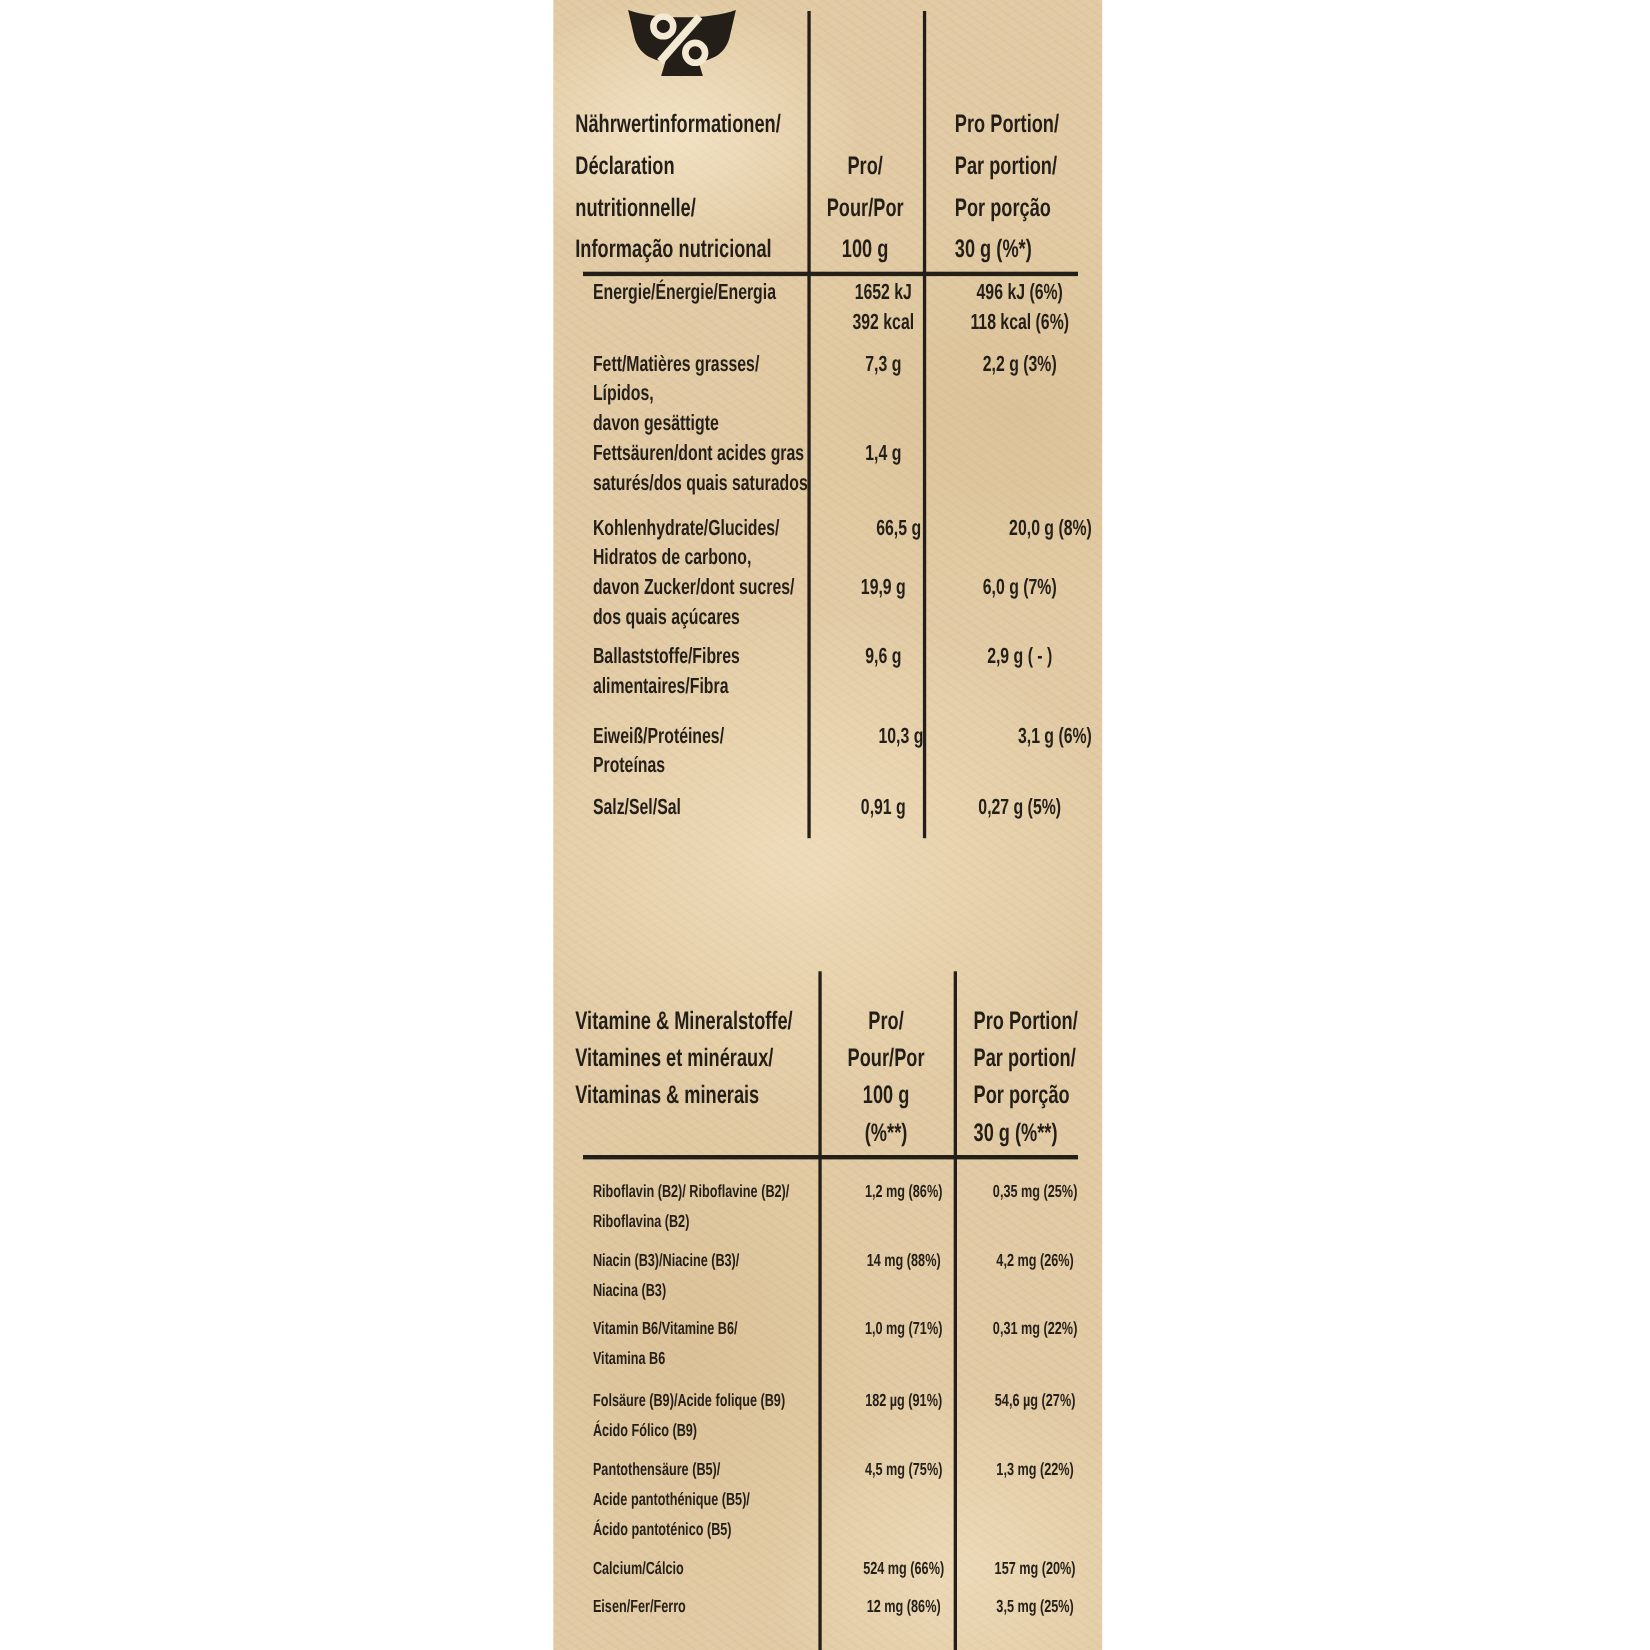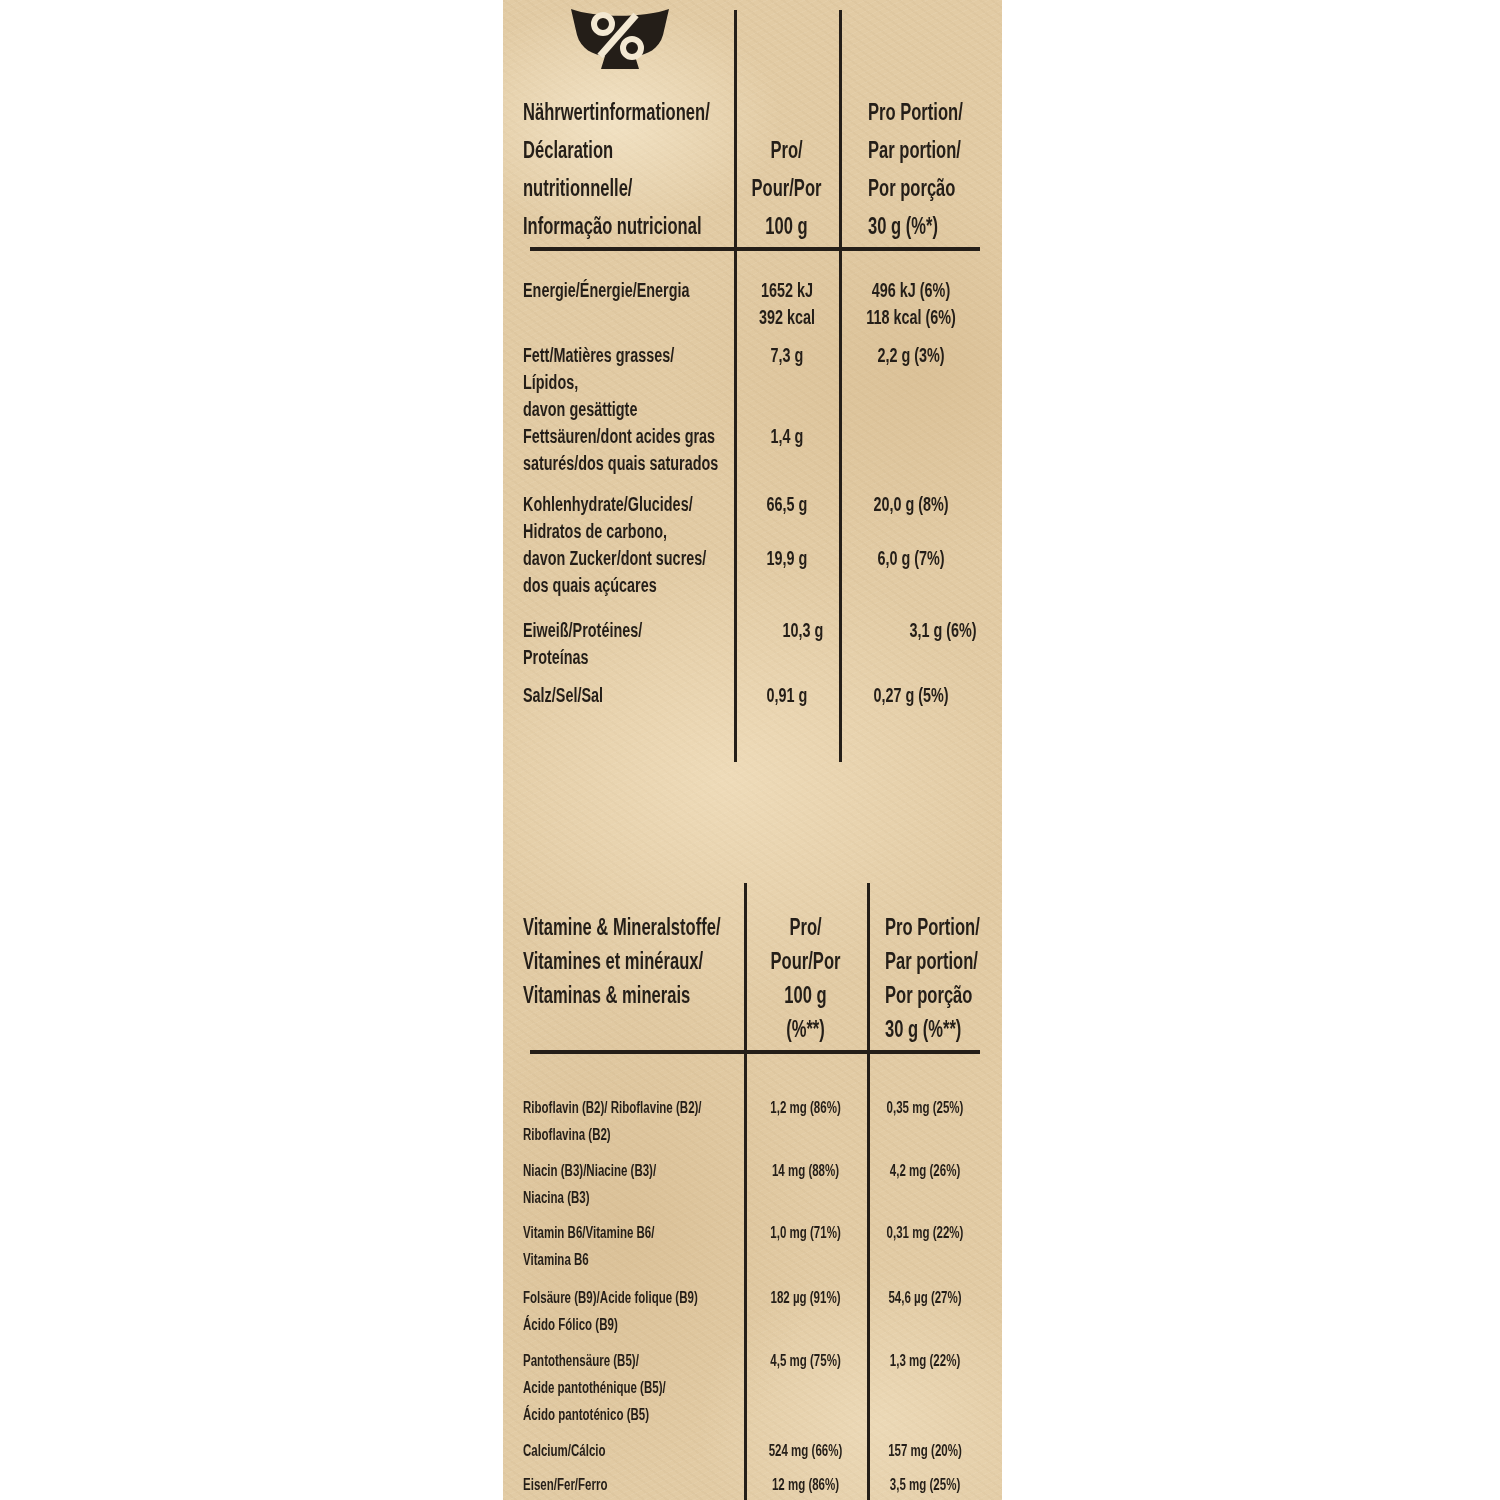"Energie/Énergie/Energia" .rows { left: 0 -> 16px; margin-top: 24px -> none }
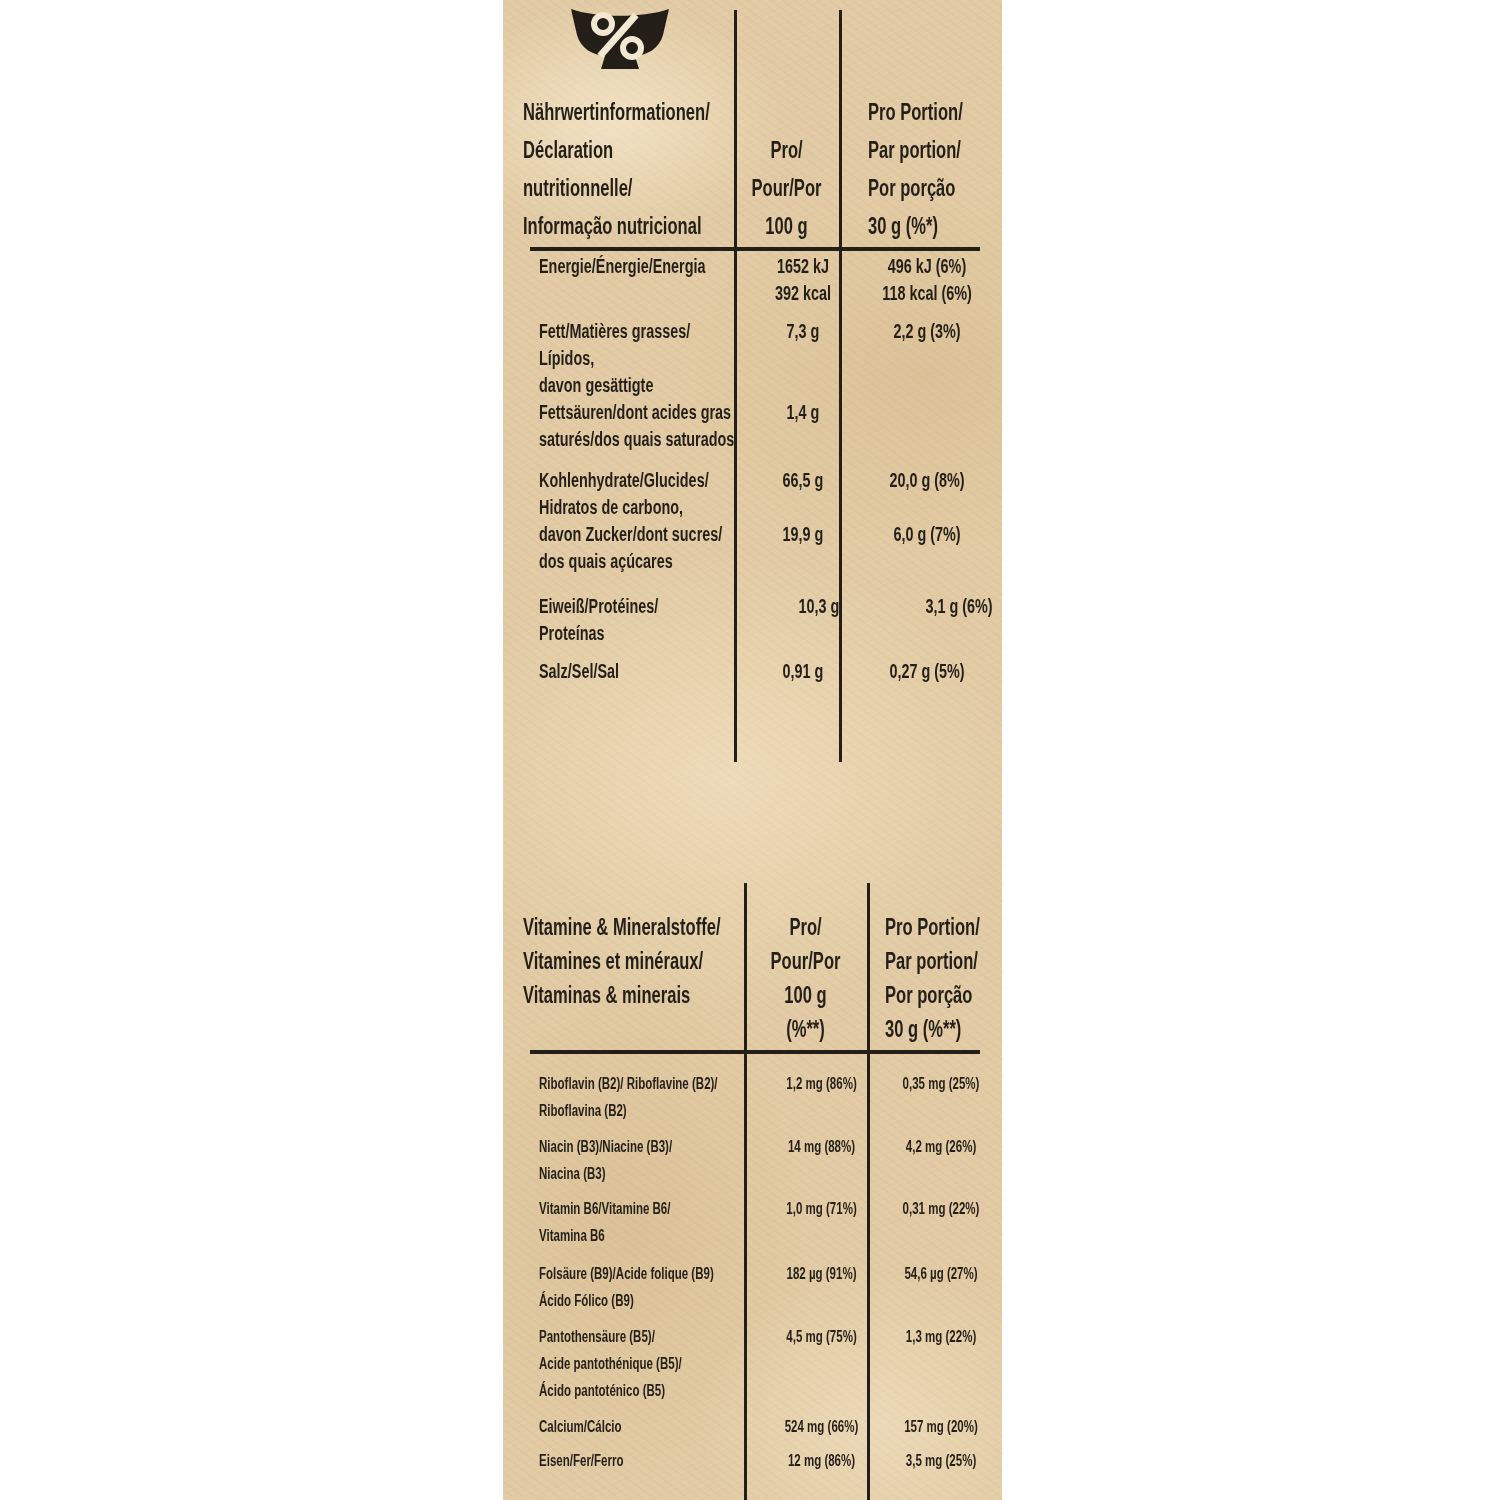"Kohlenhydrate/Glucides/" div.nrow { gap: none -> 14px }
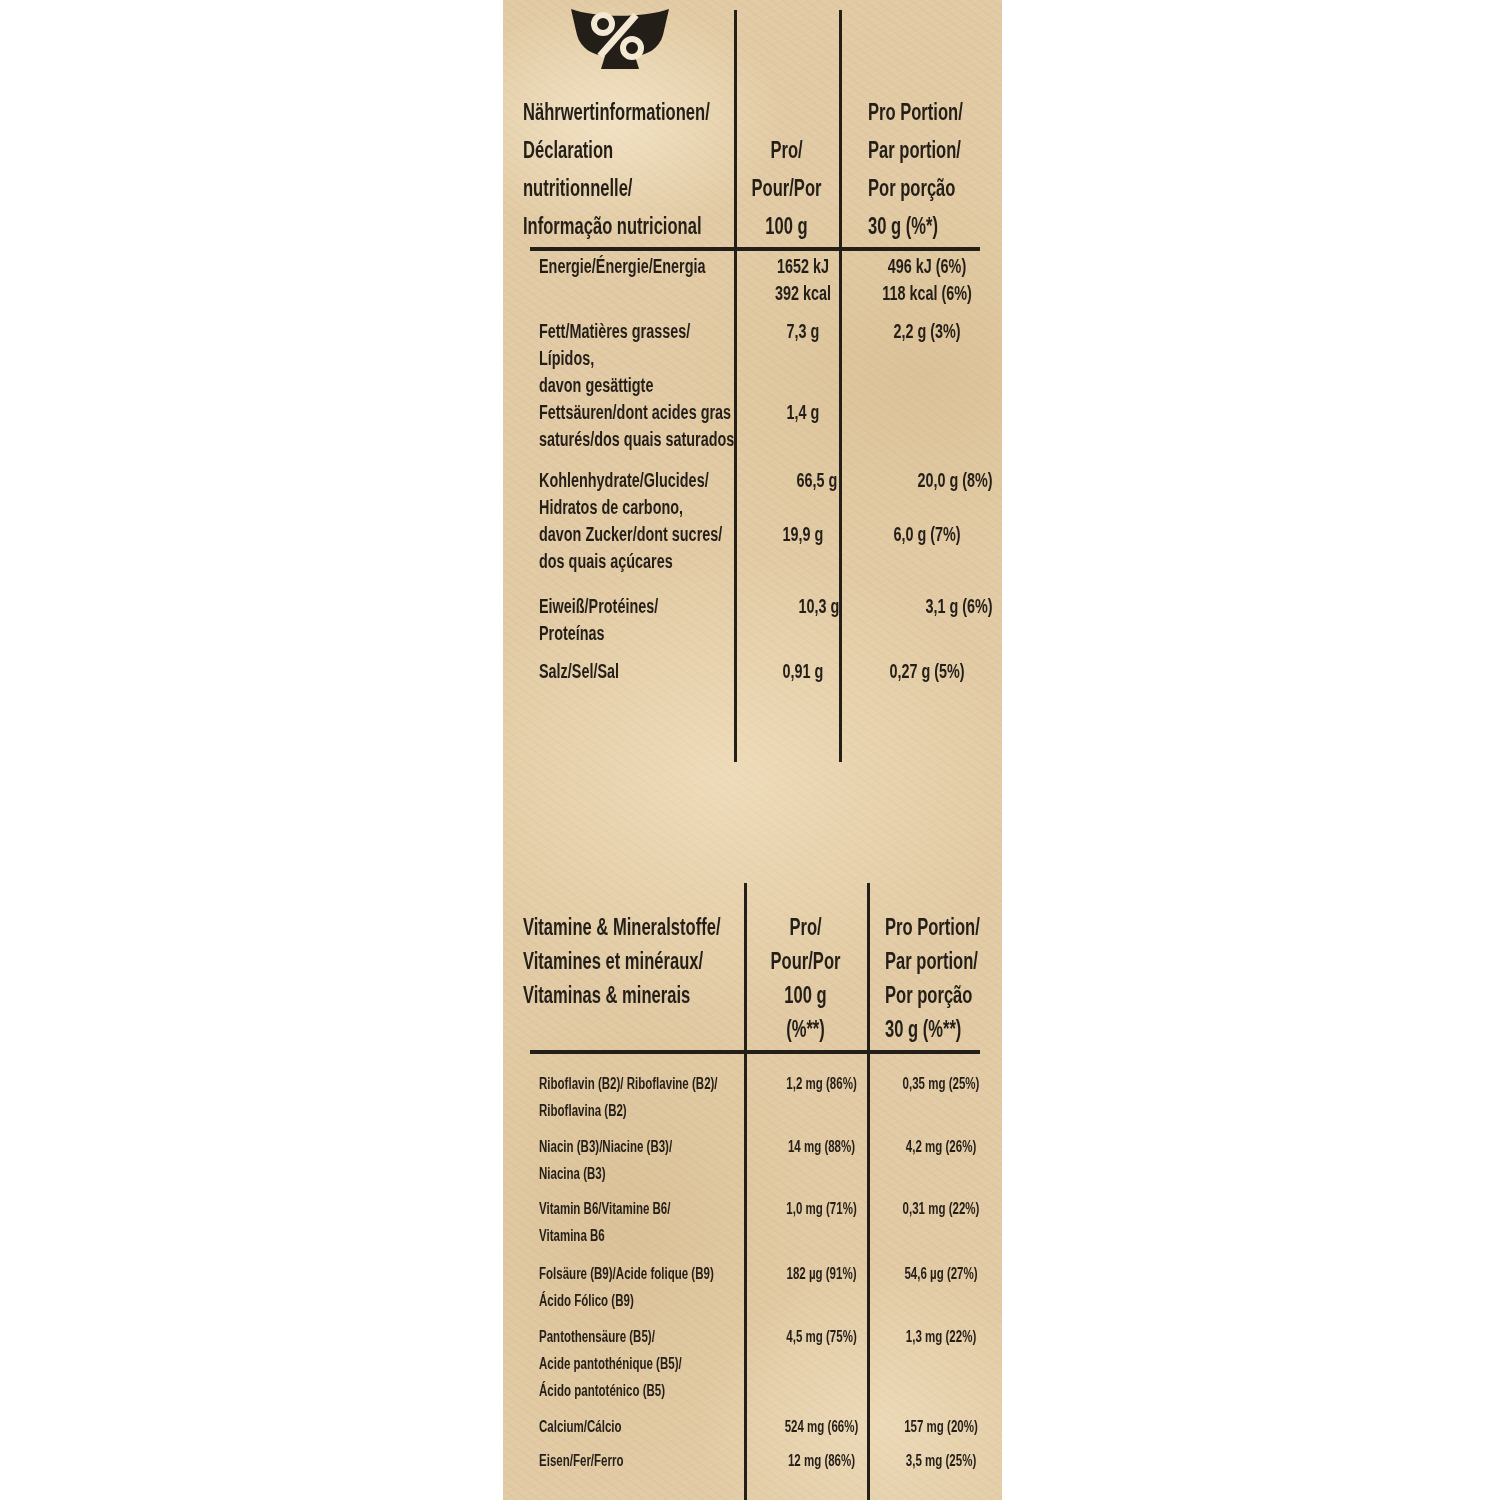"Ballaststoffe/Fibres" div.nrow { html: none -> <div> <div> <span>Ballaststoffe/Fibres</span> <span>alimentaires/Fibra</span> </div> <div> <span>9,6 g</span> </div> <div> <span>2,9 g ( - )</span> </div> </div> }
